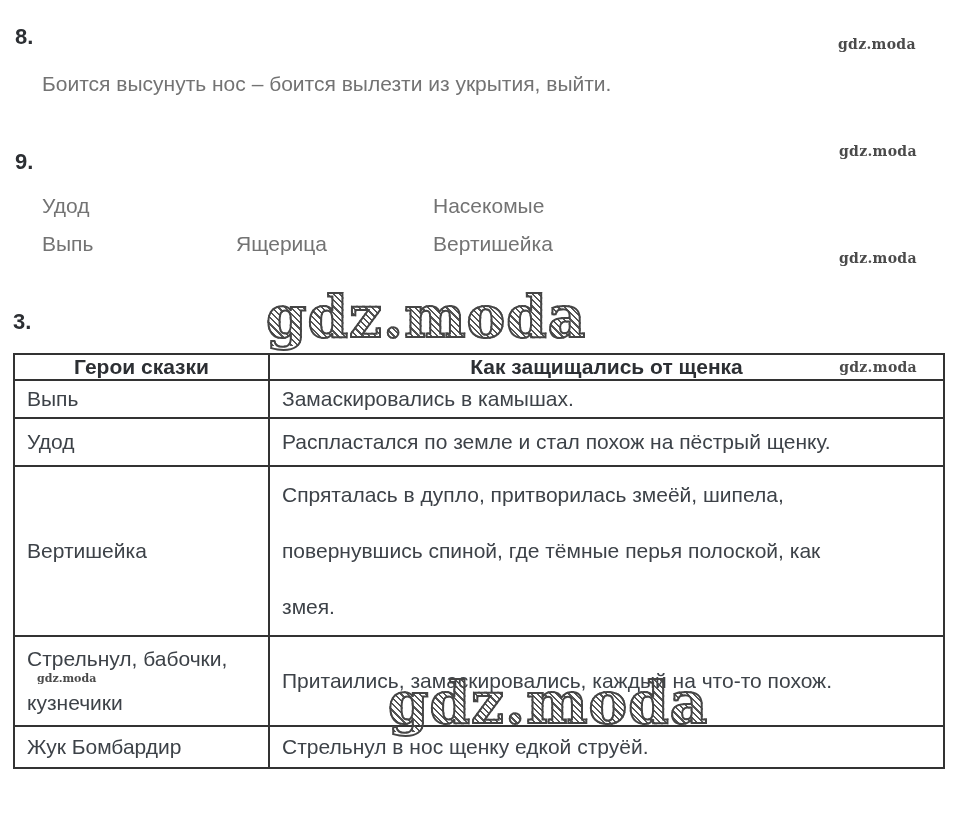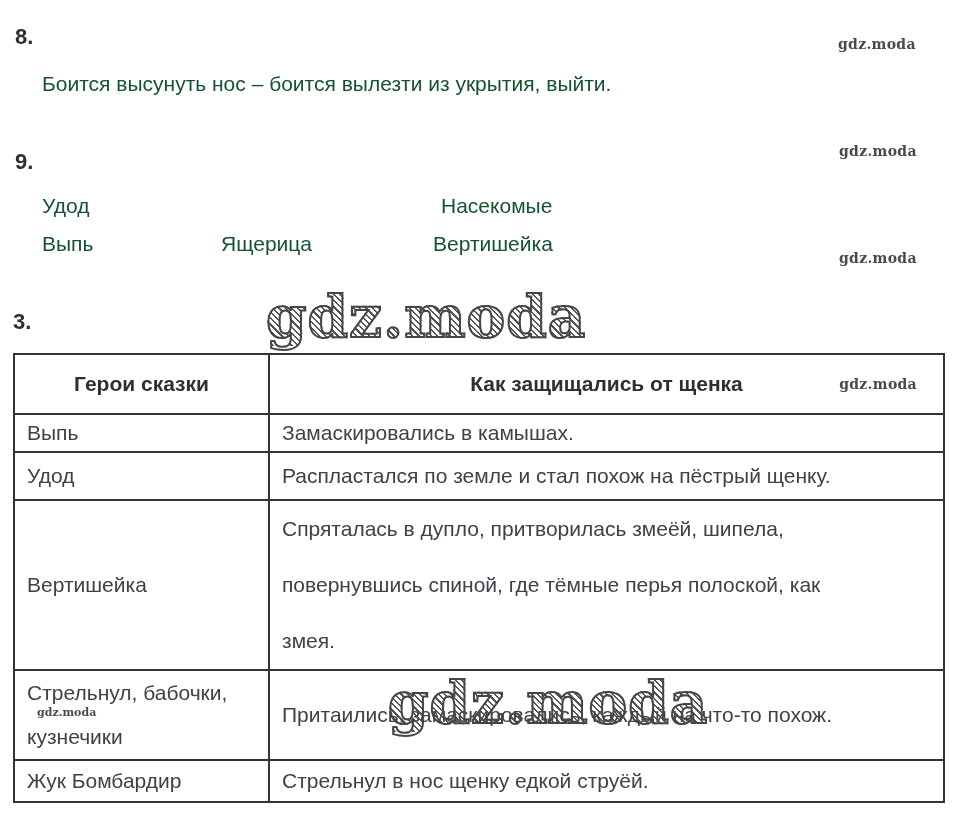"Боится высунуть нос – боится" .body-text { color: #14532d -> #737373 }
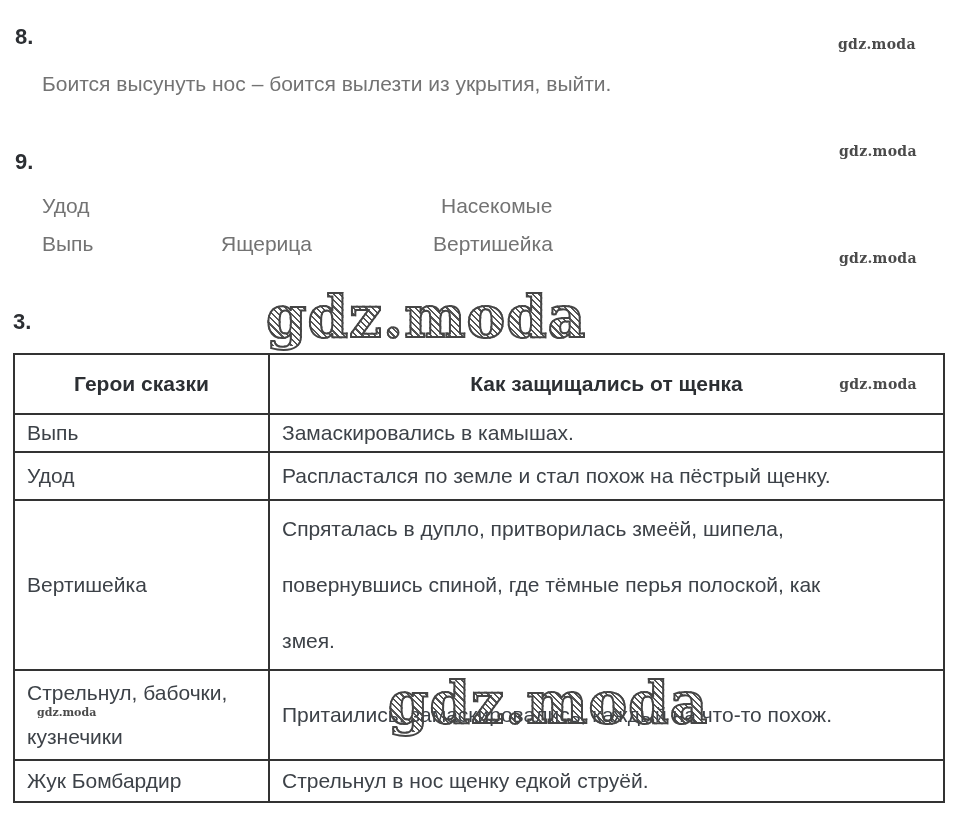"Насекомые" div.body-text { margin-left: 8px -> none }
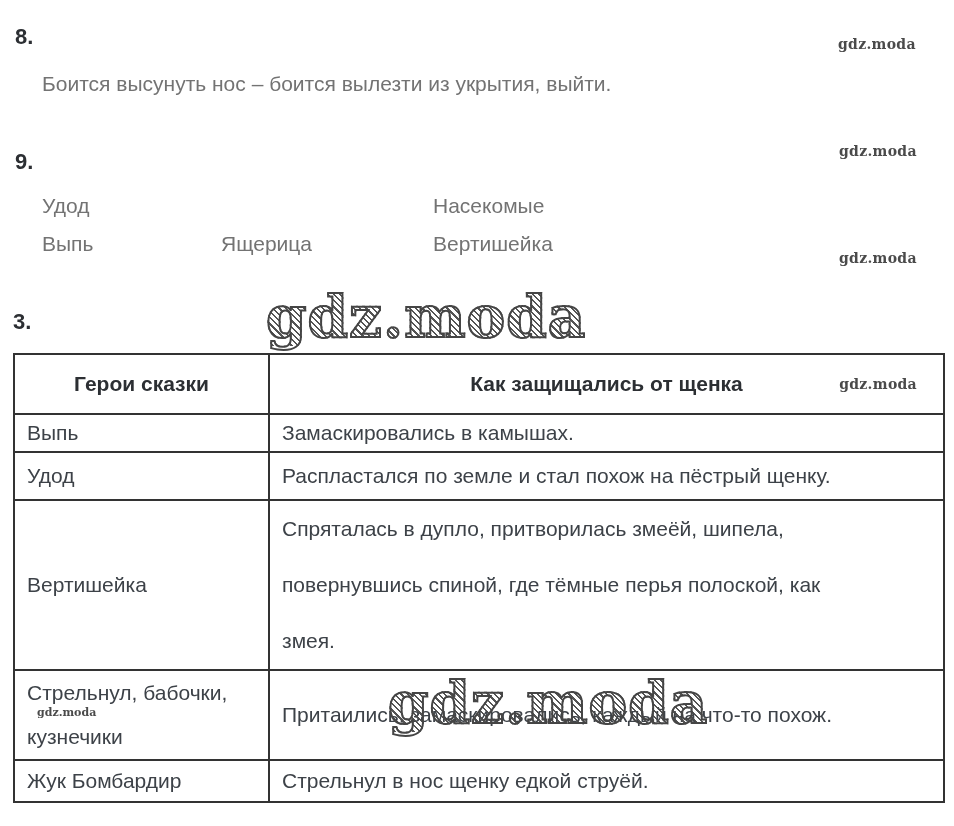"Ящерица" div.body-text { left: 221px -> 236px }
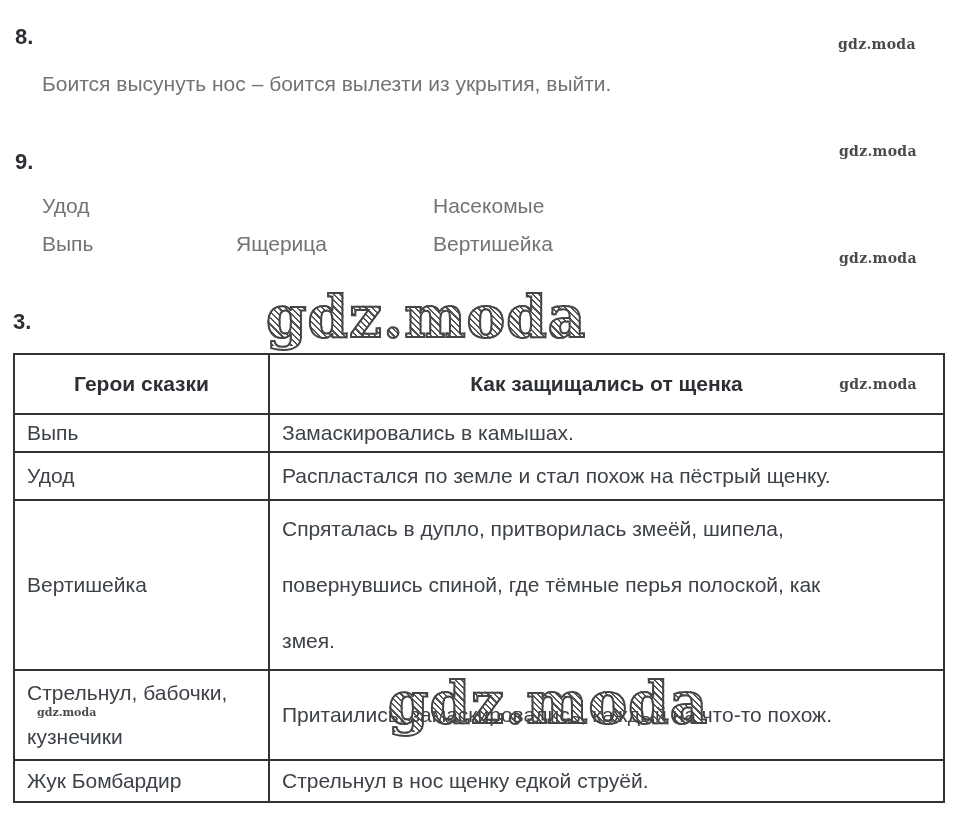"Герои сказки" tr { height: 60px -> 26px }
